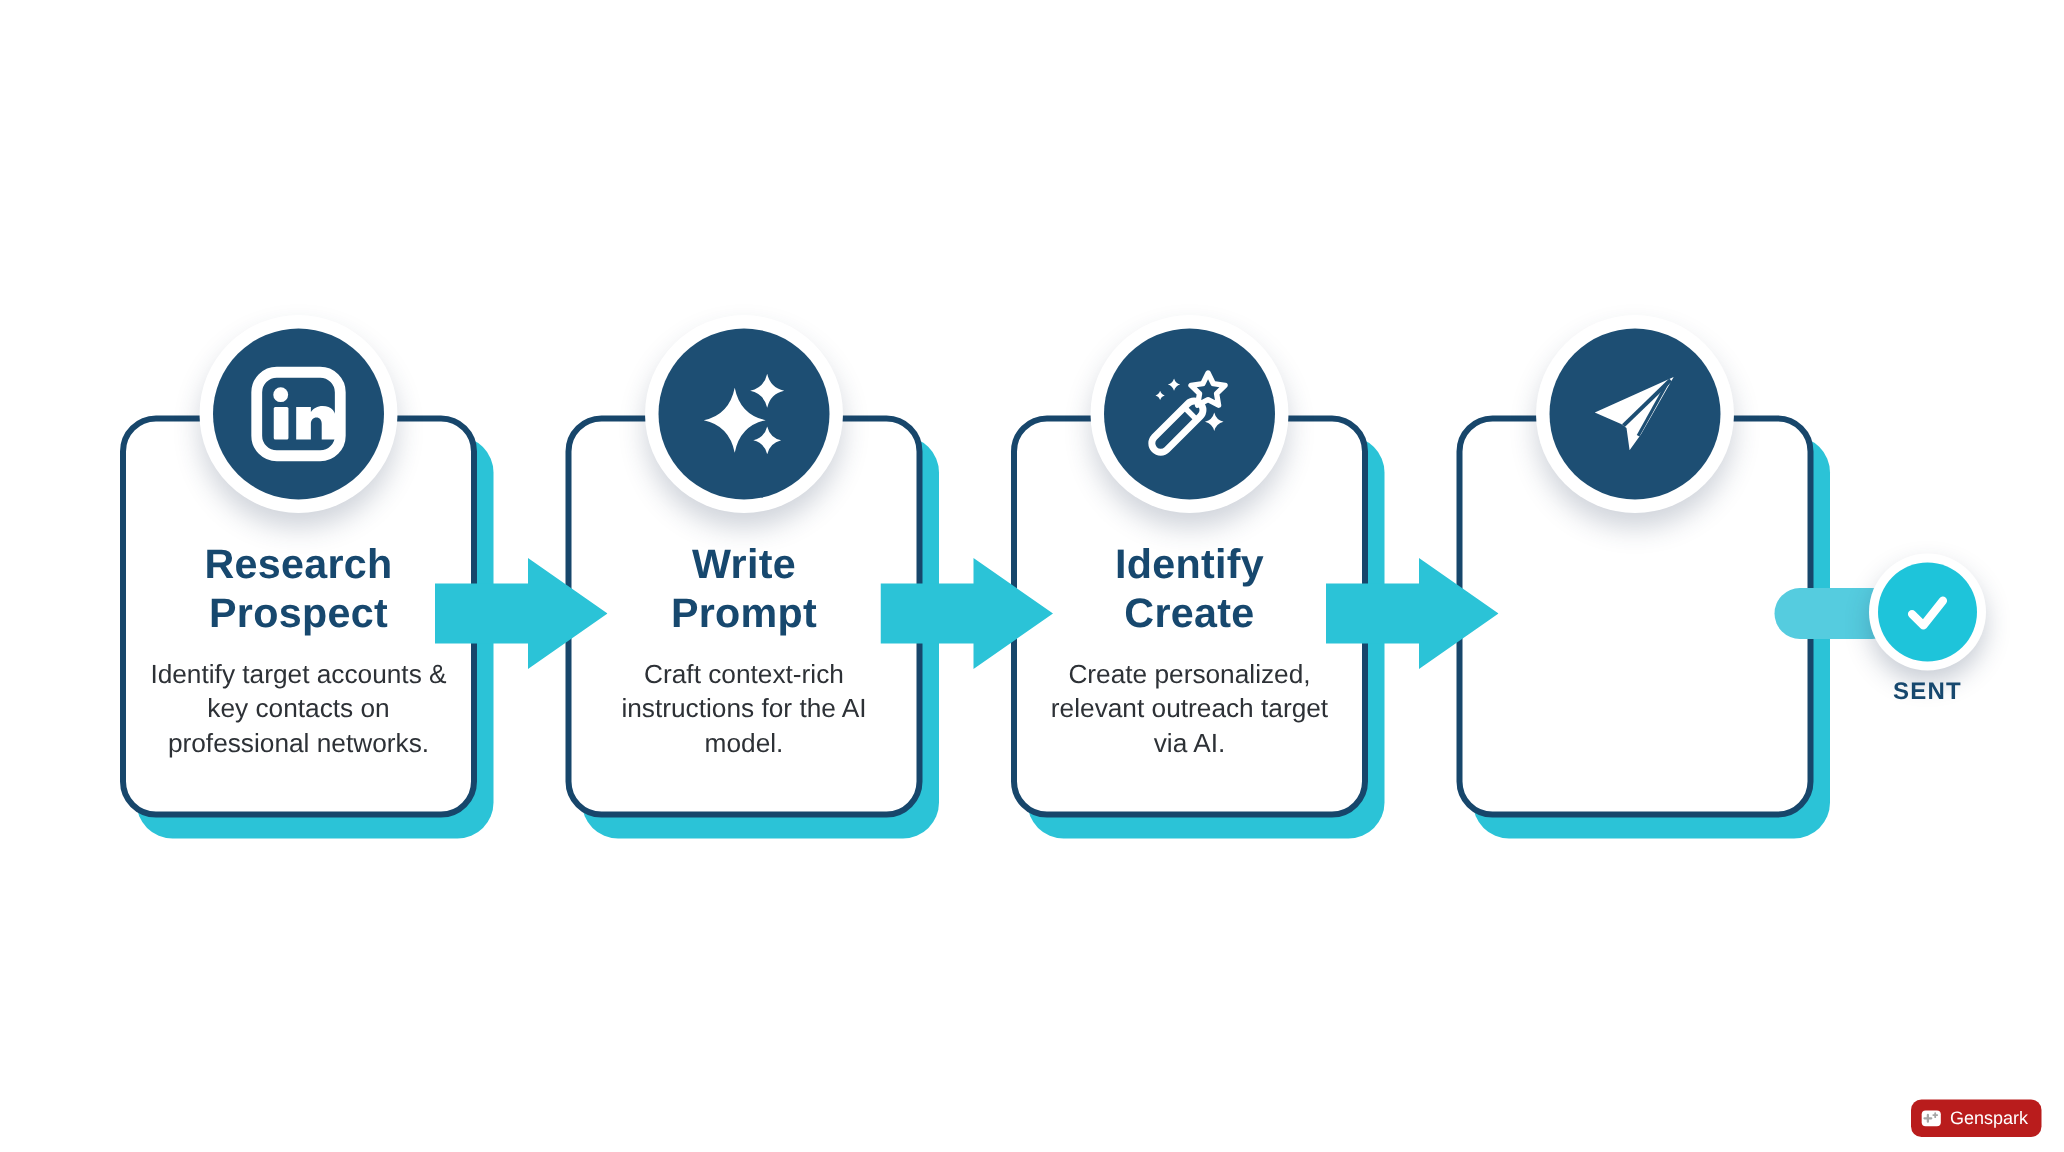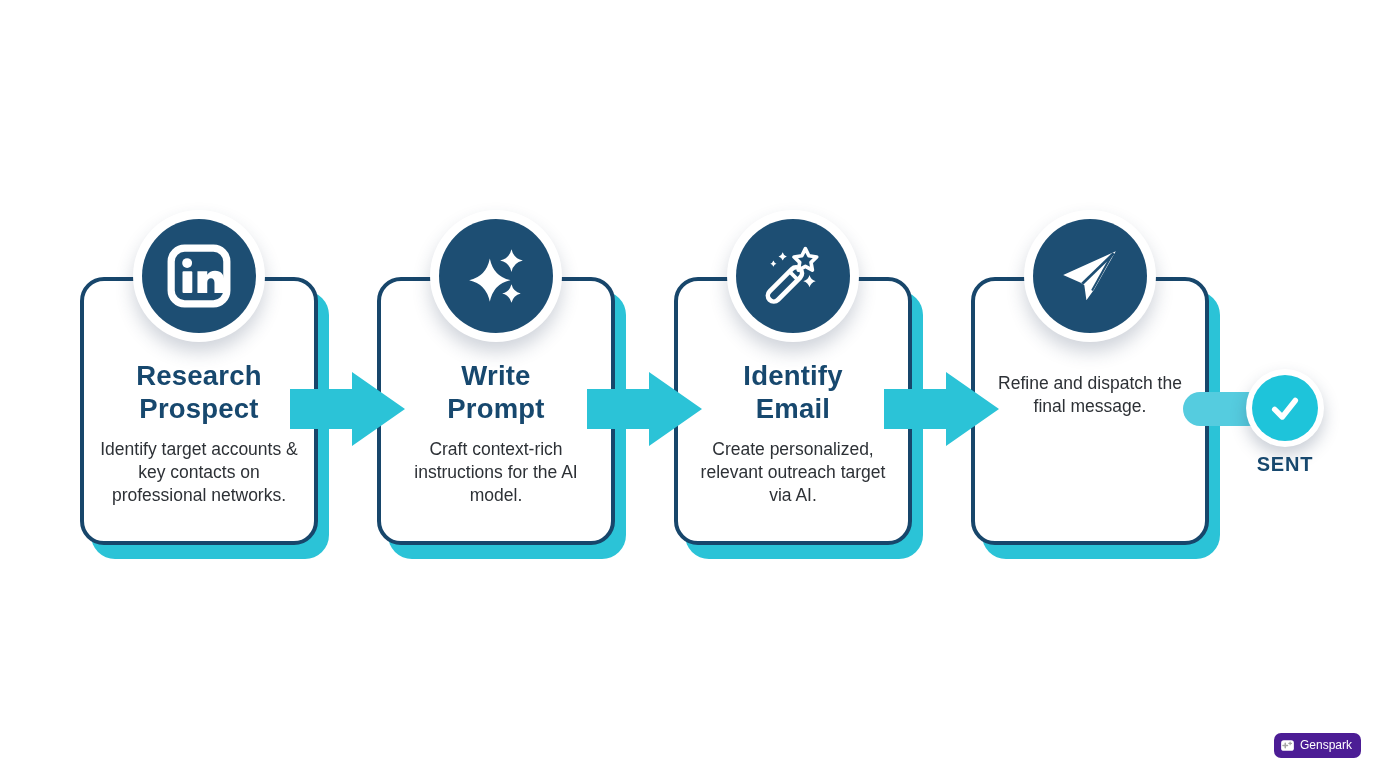"Refine and dispatch the final" p { html: <p>Refine and dispatch the final message.</p> -> none }
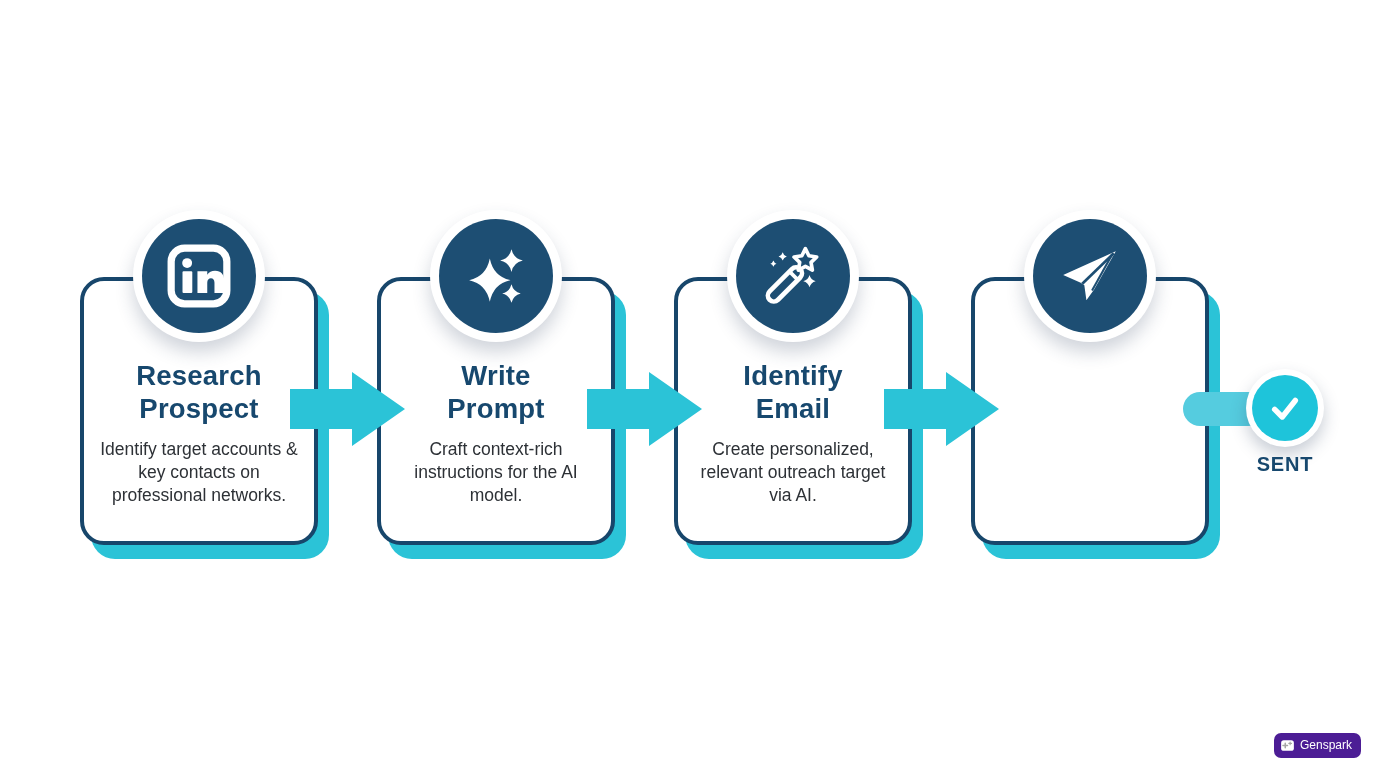"Email" span { text: Email -> Create }
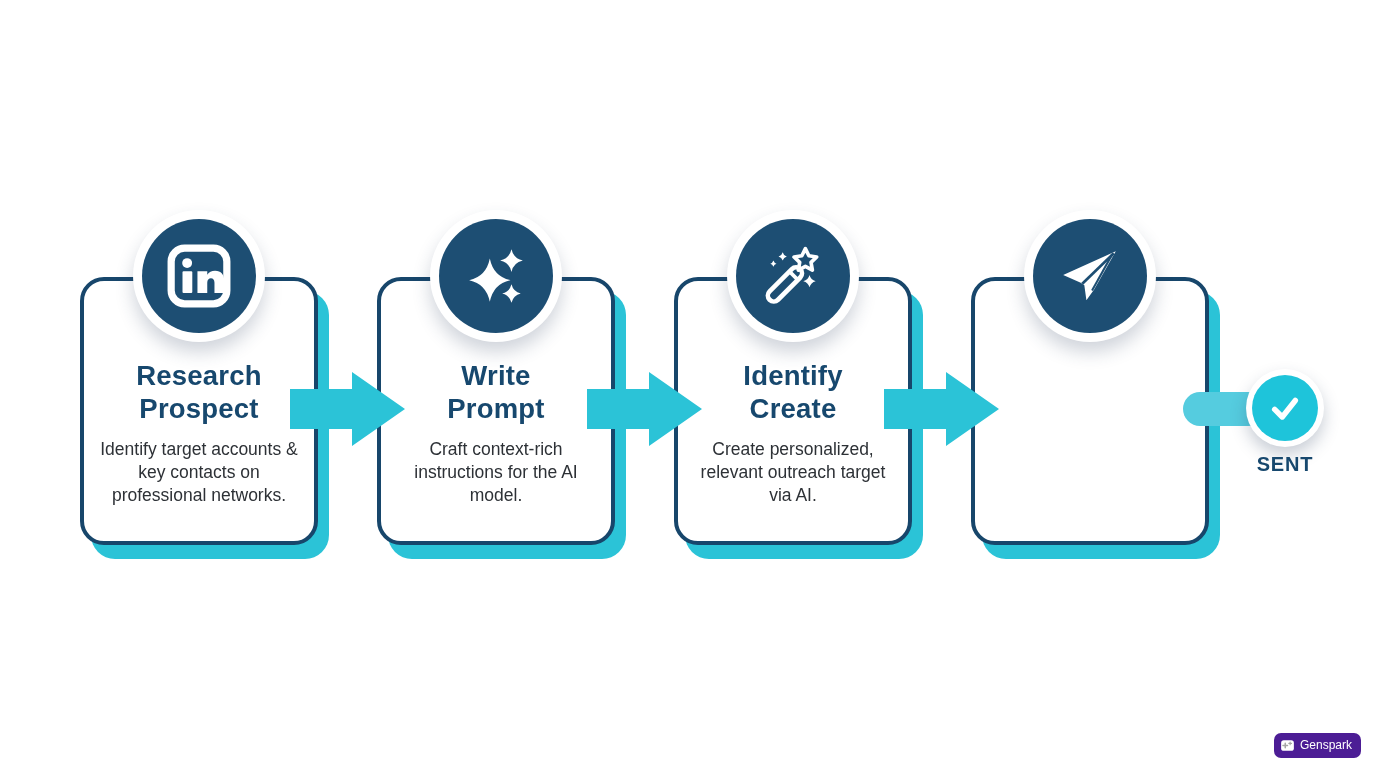"SENT" .sent-label { font-size: 20px -> 16px }
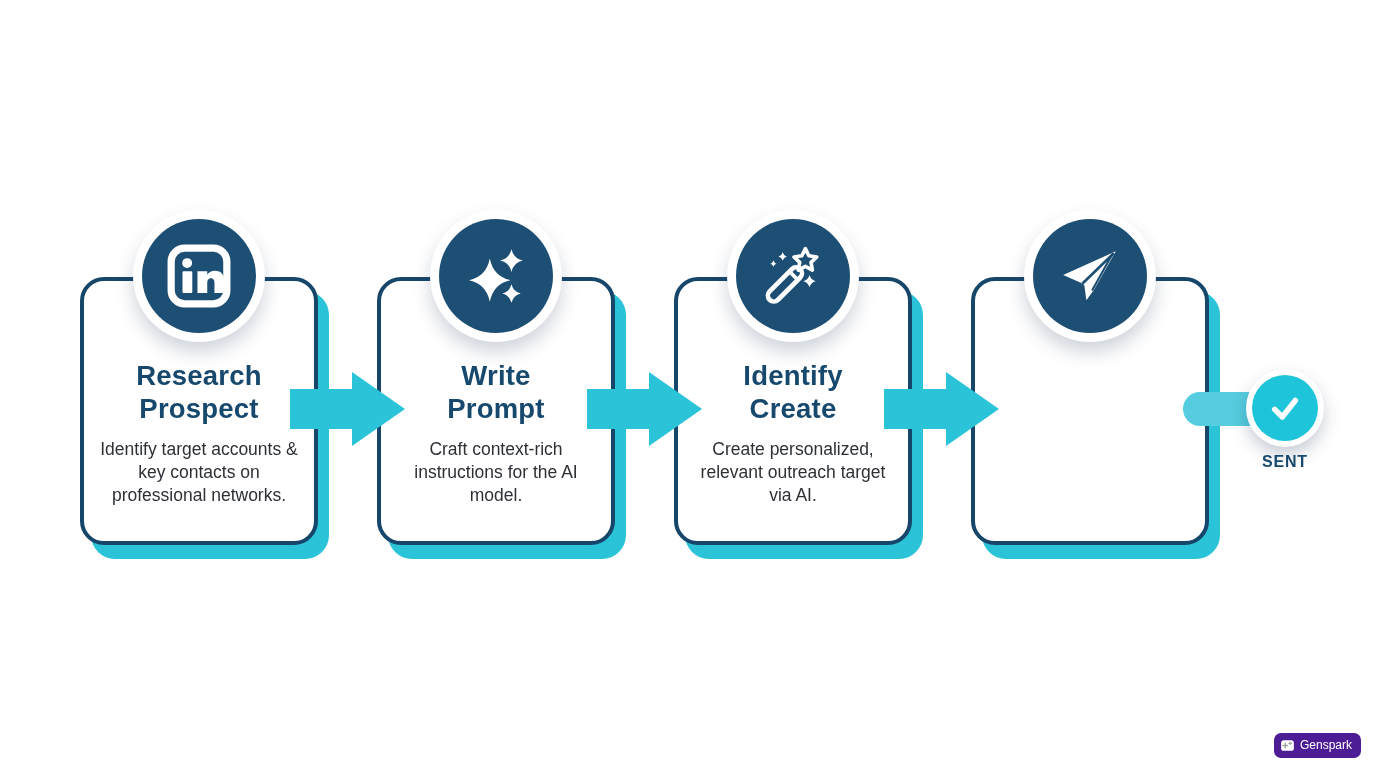"Genspark" .watermark { background: #4c1d95 -> #b91c1c }
